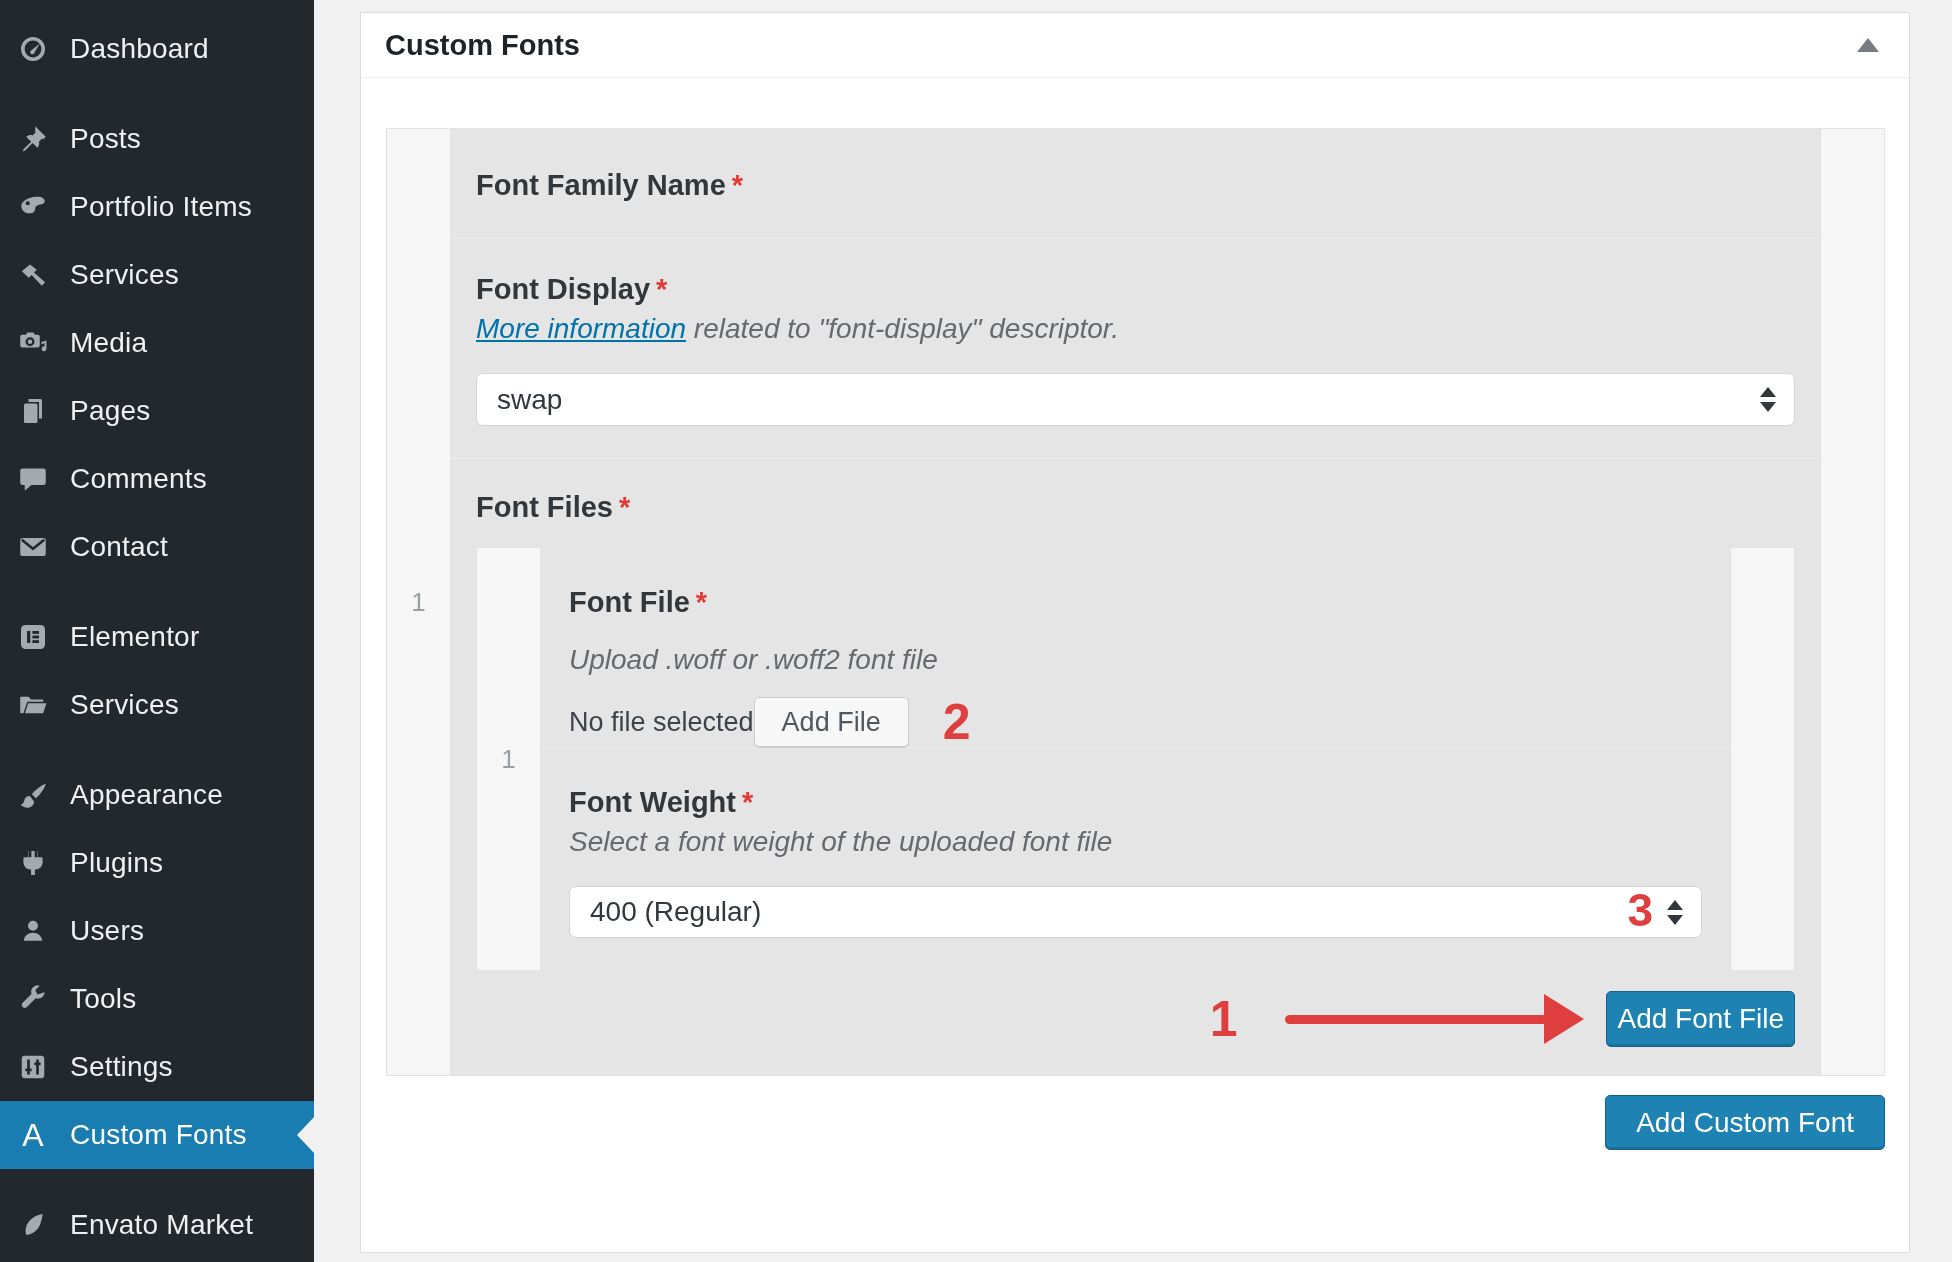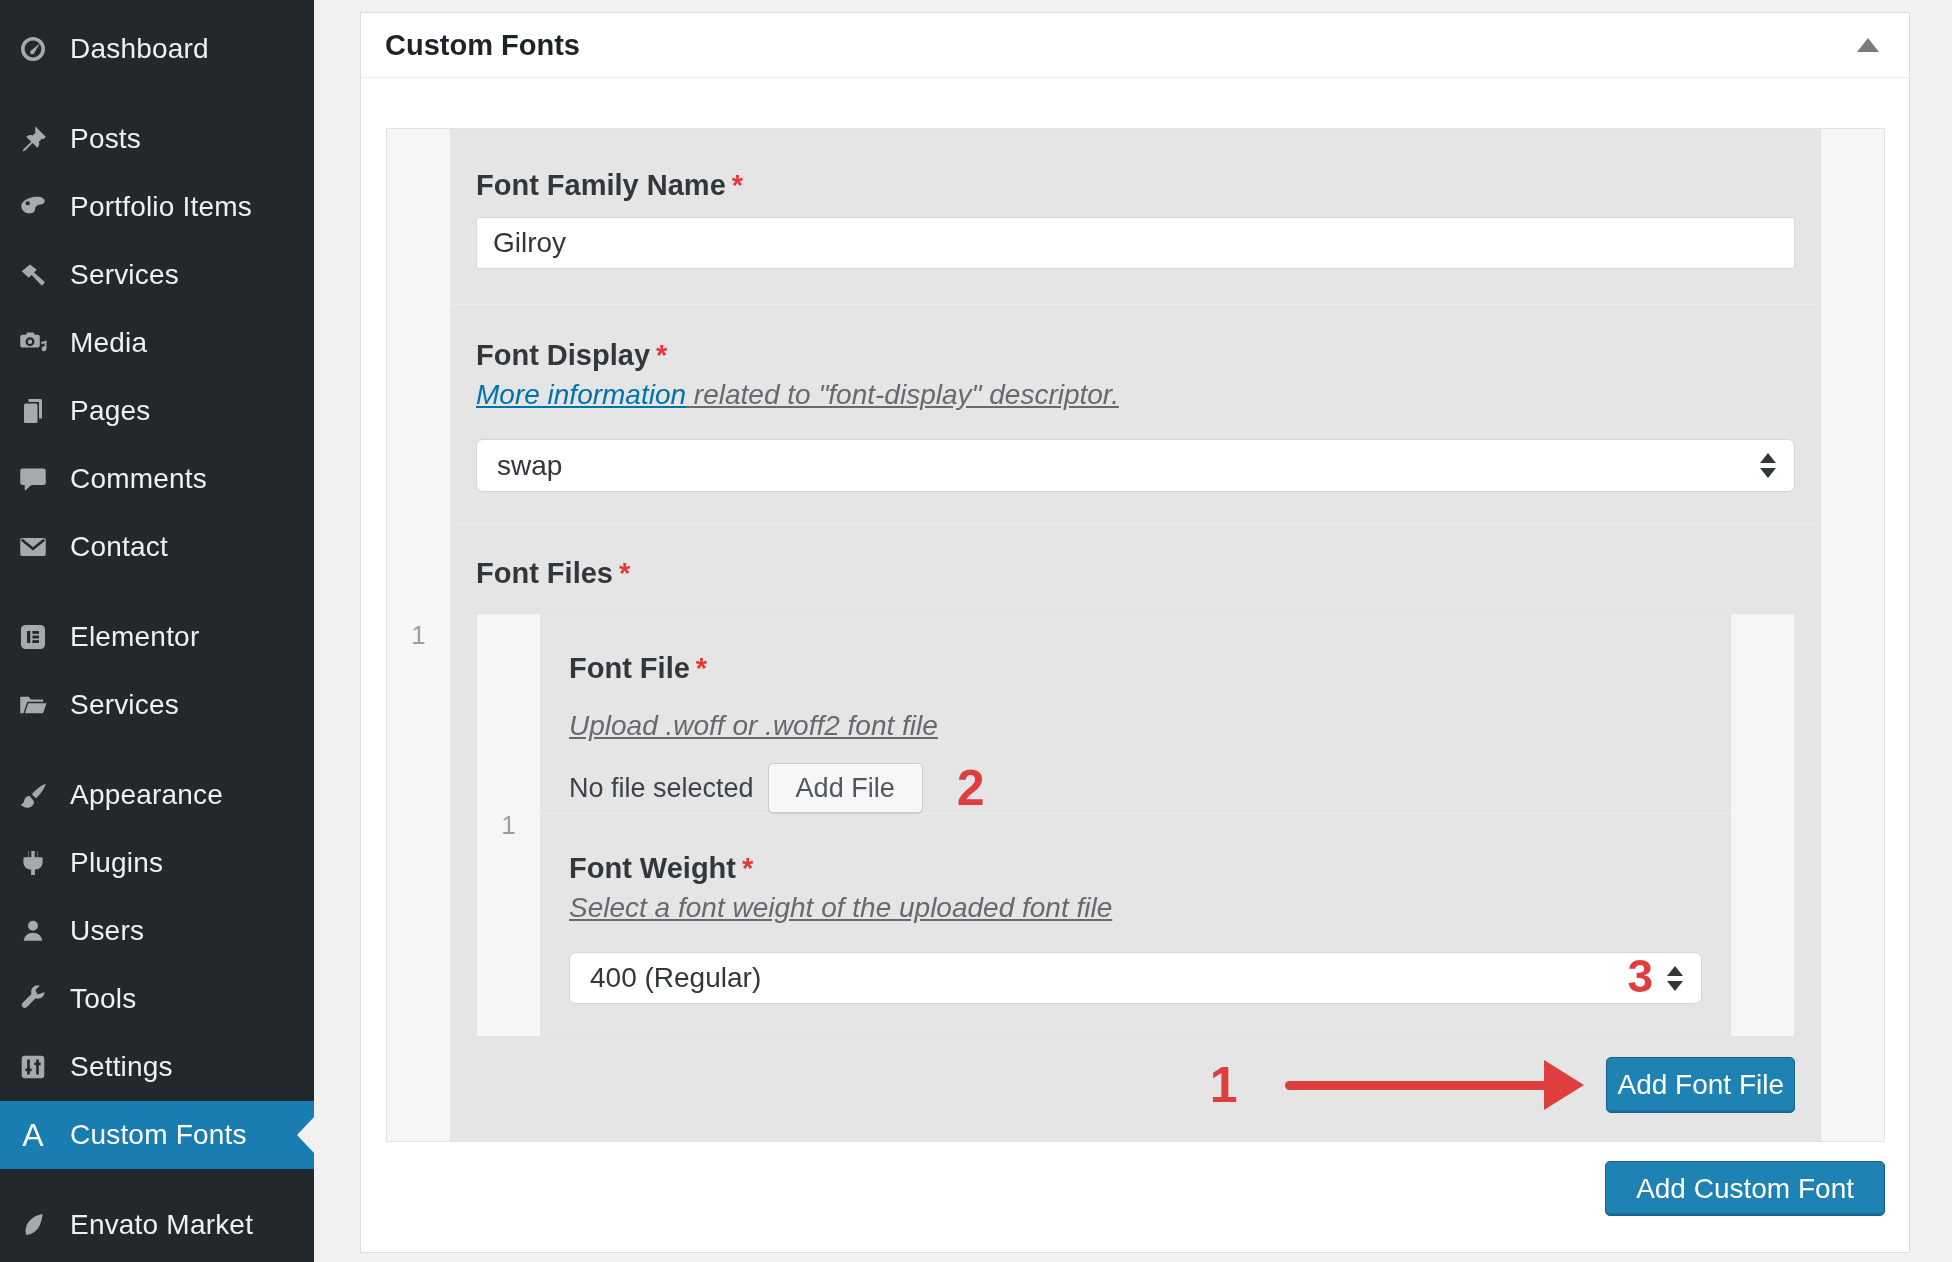"Gilroy" input.text-input { html: <input> -> none }
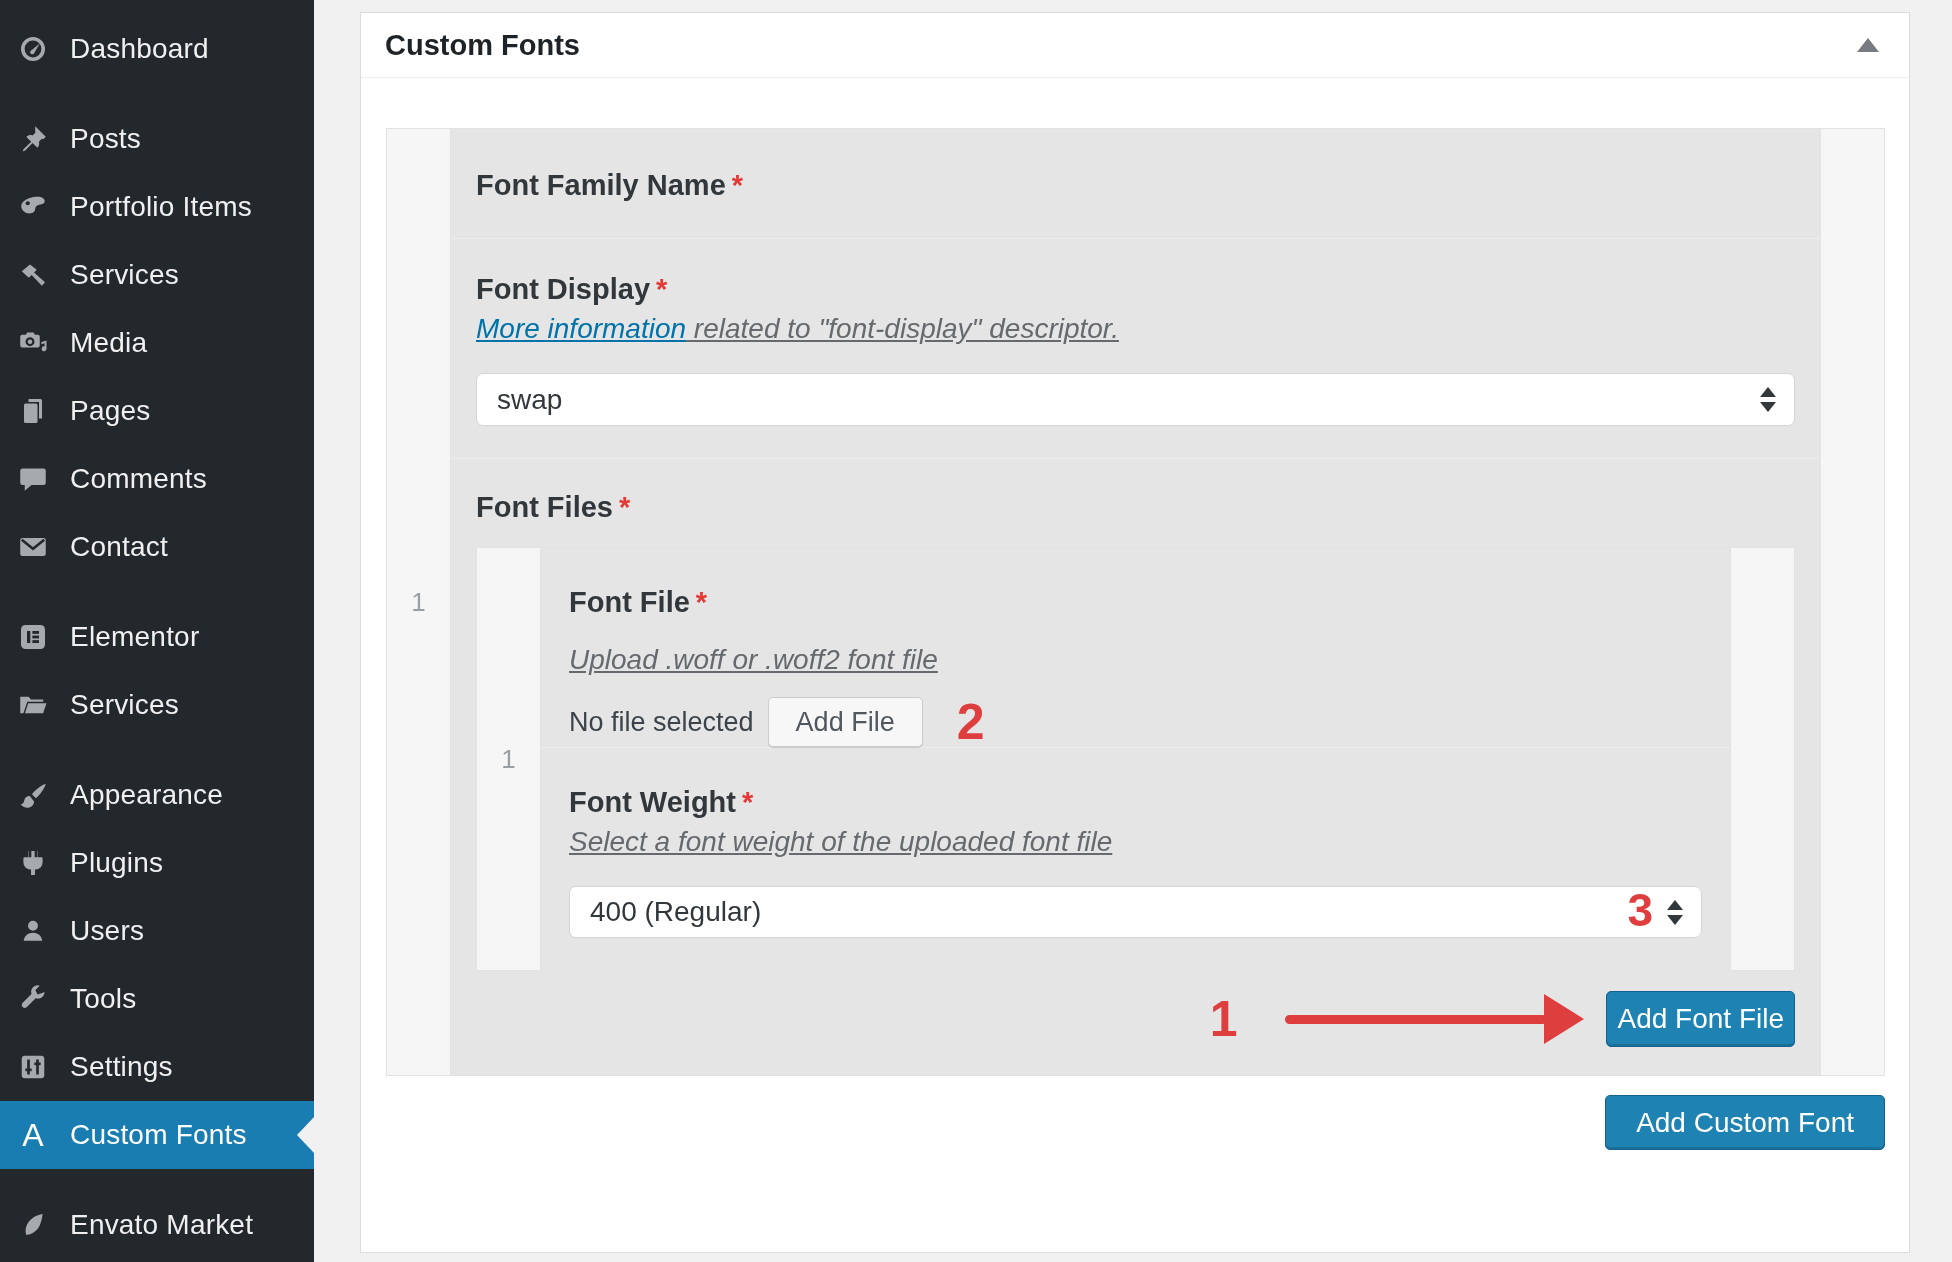"More information related to" .desc { text-decoration: underline -> none }
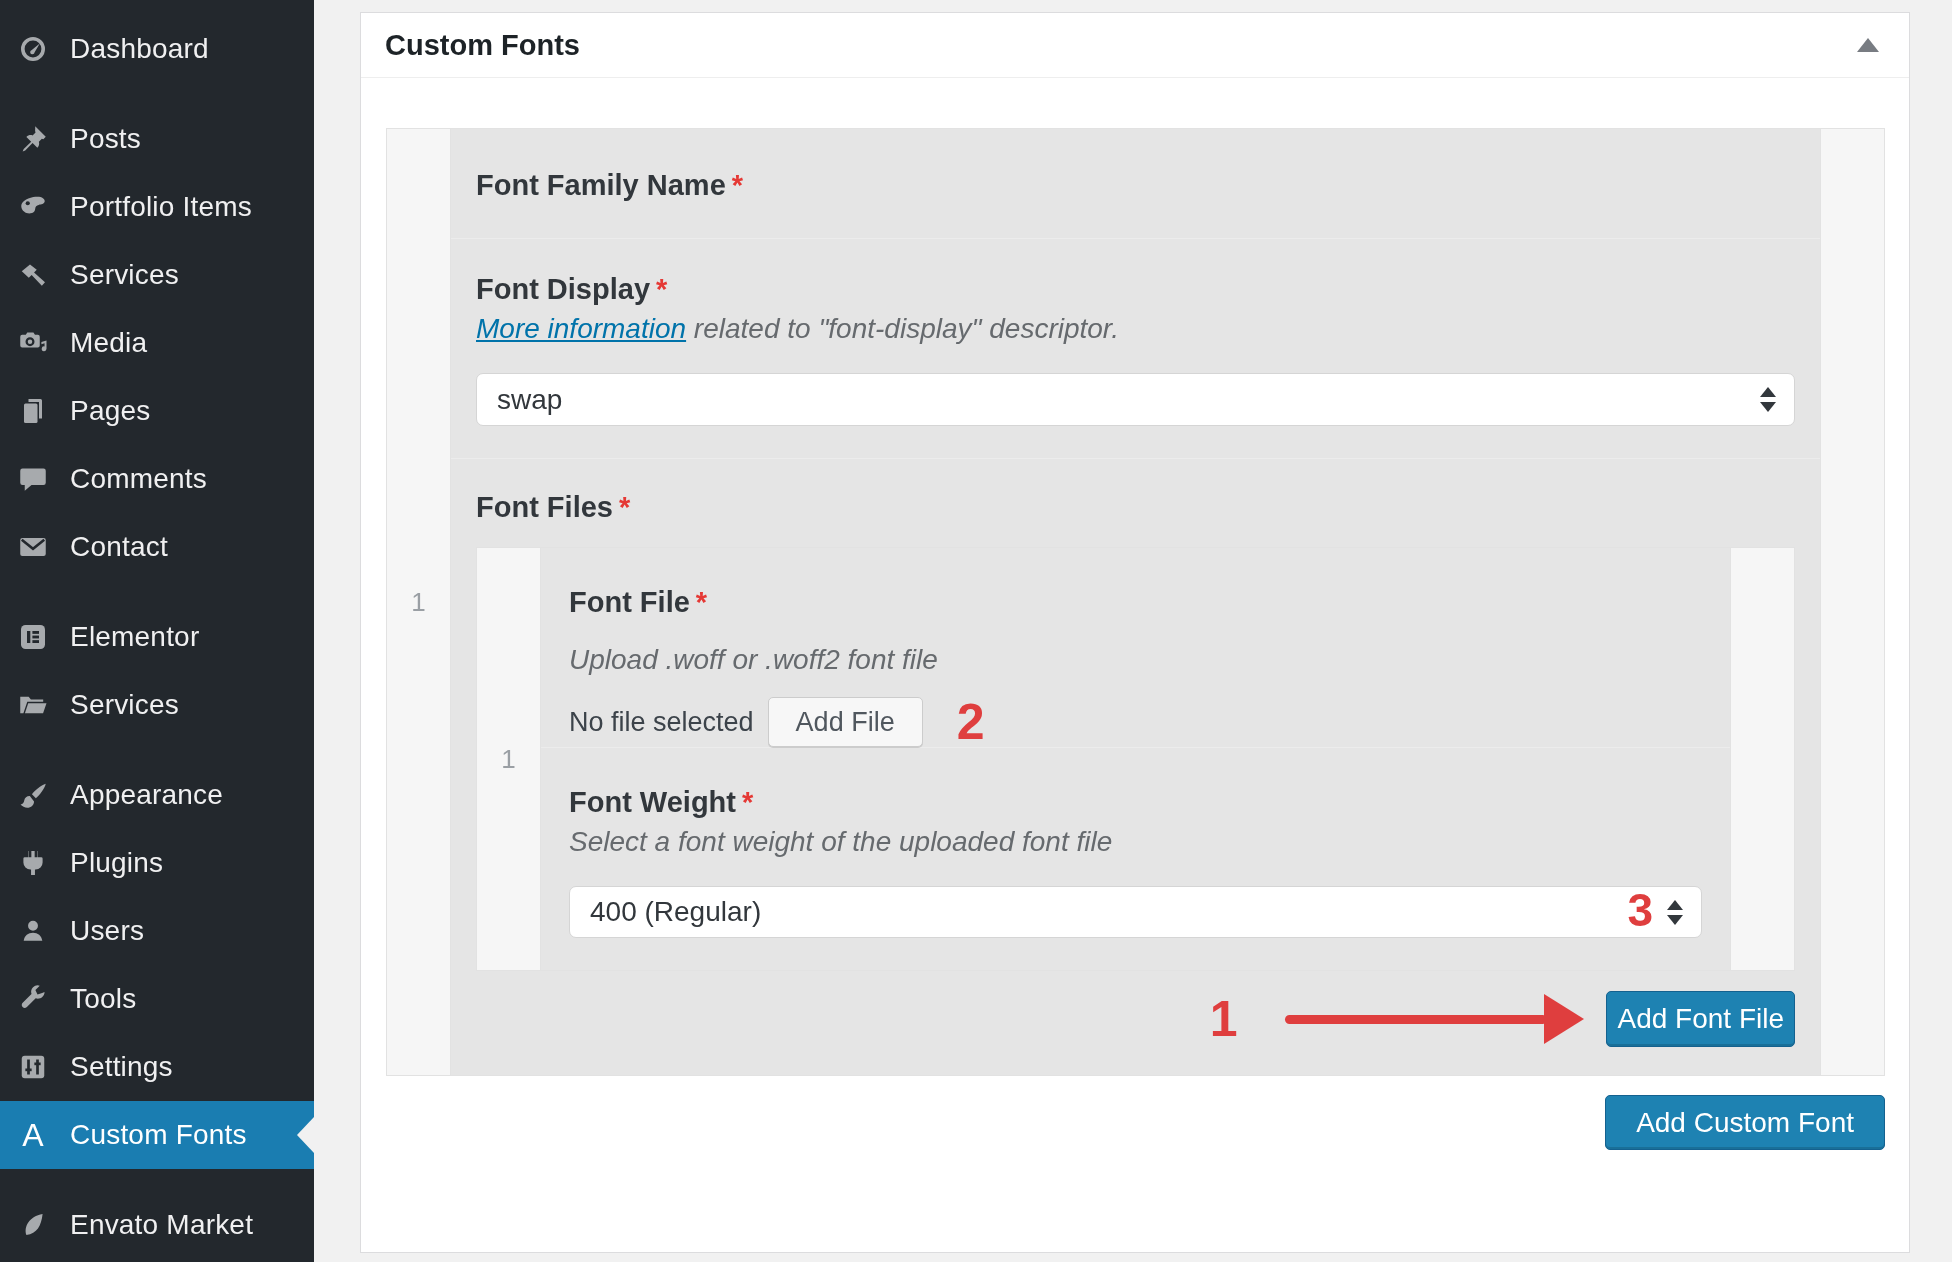"Add File" .btn-addfile { margin-left: 14px -> none }
